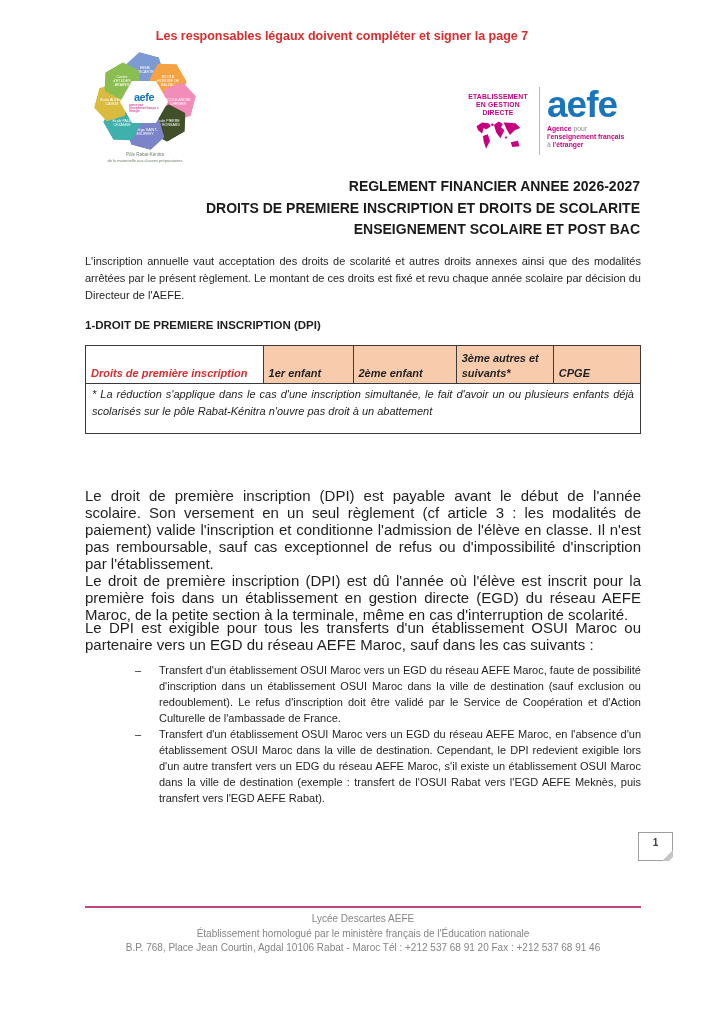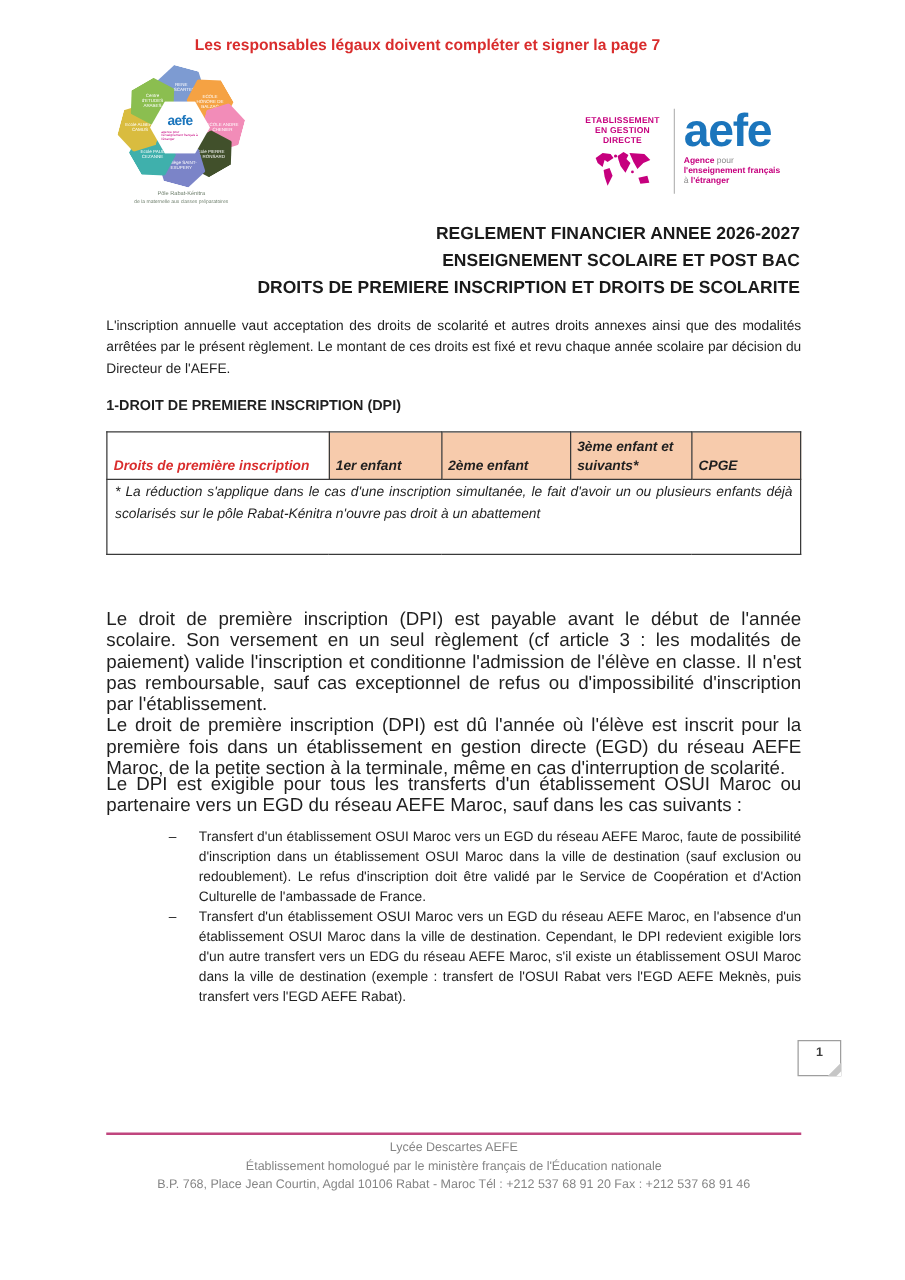"ENSEIGNEMENT SCOLAIRE ET POST BAC" div { order: before "DROITS DE PREMIERE INSCRIPTION ET" -> after "DROITS DE PREMIERE INSCRIPTION ET" }
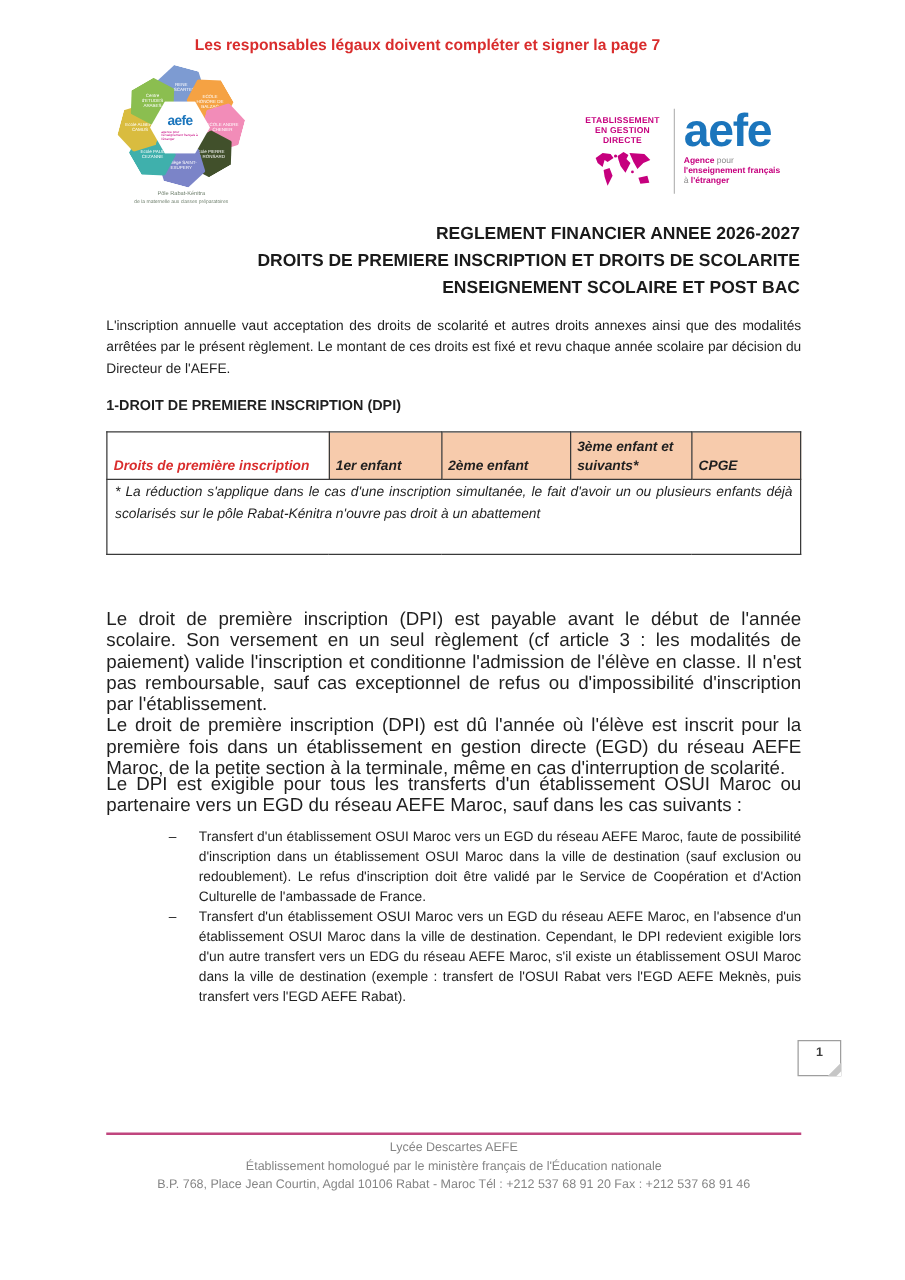"3ème enfant et suivants*" th { text: enfant -> autres }
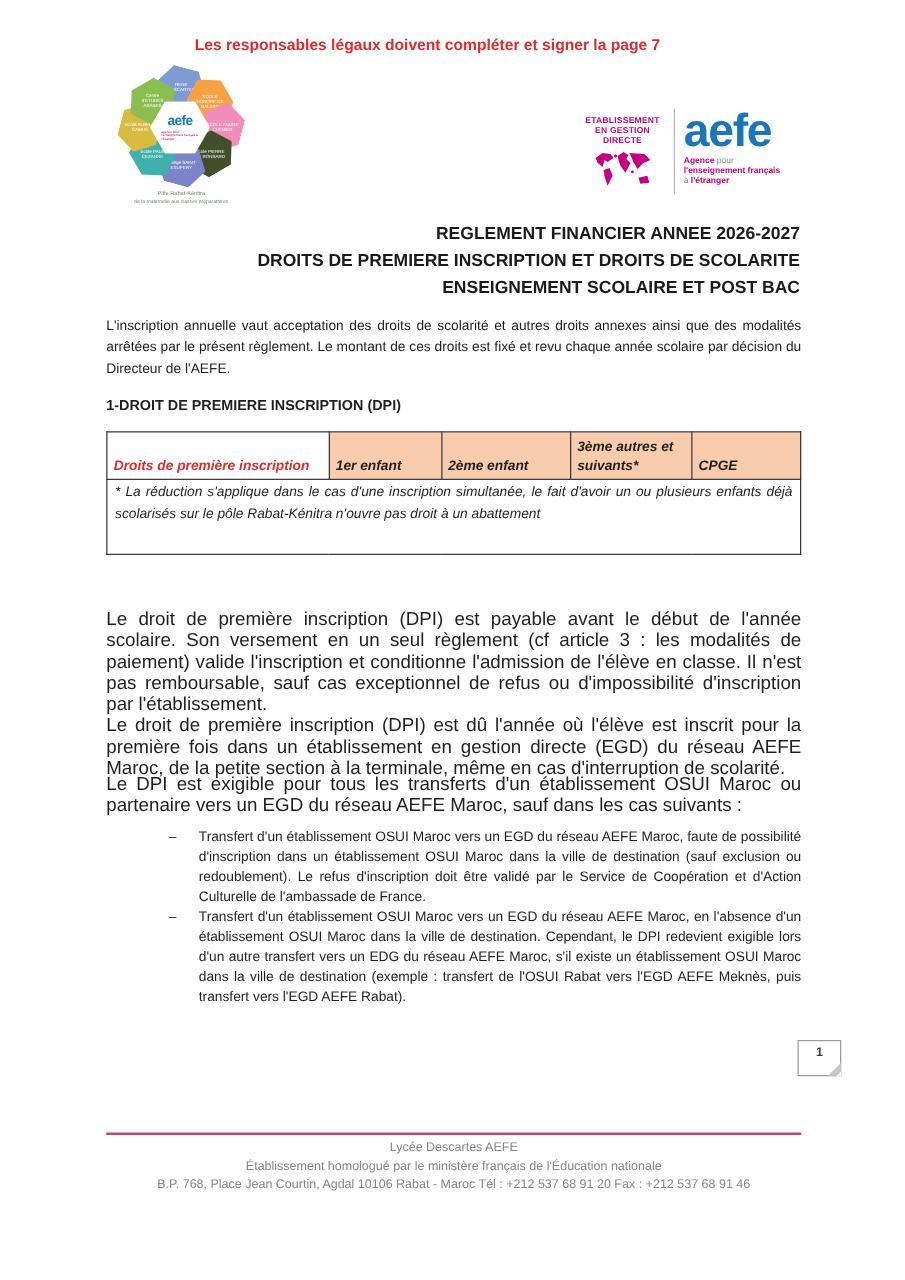"* La réduction s'applique dans" .fee-table .note-cell { padding: 2px 6px 24px 6px -> 2px 6px 14px 6px }
